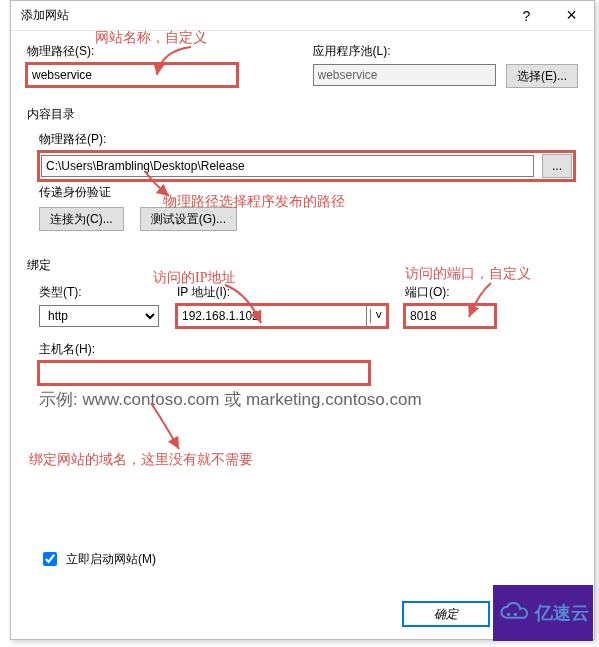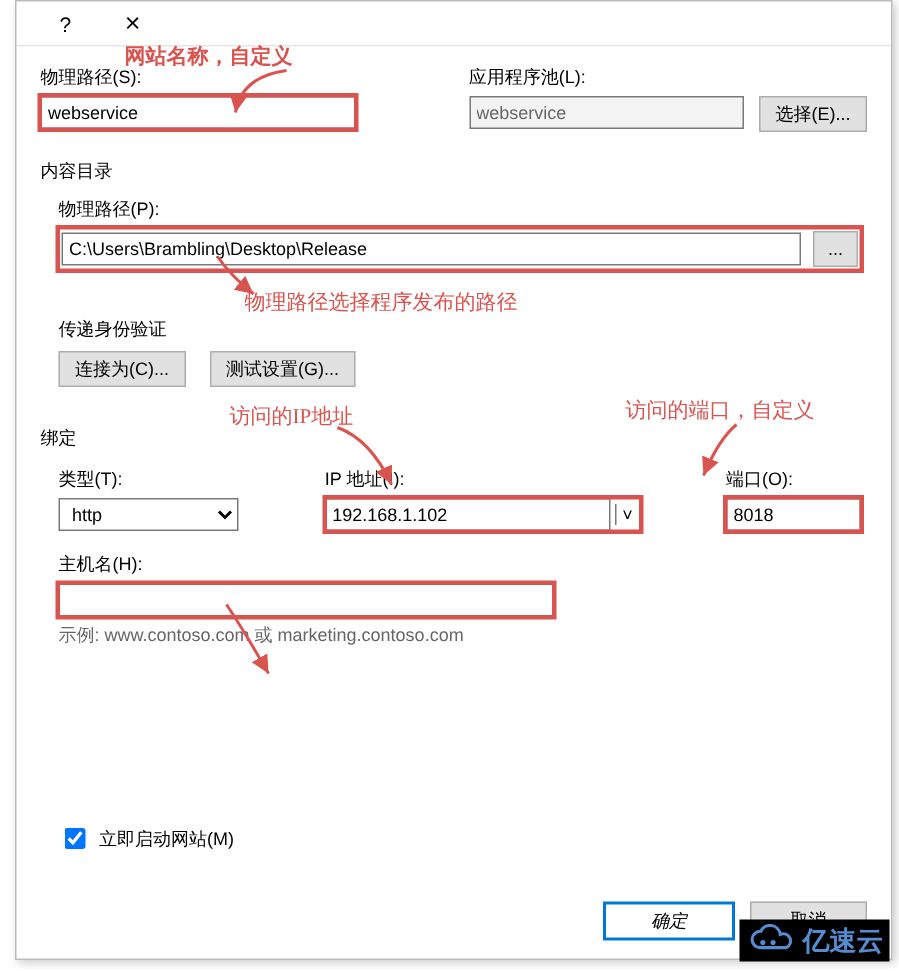"添加网站" span.title { html: none -> <span>添加网站</span> }
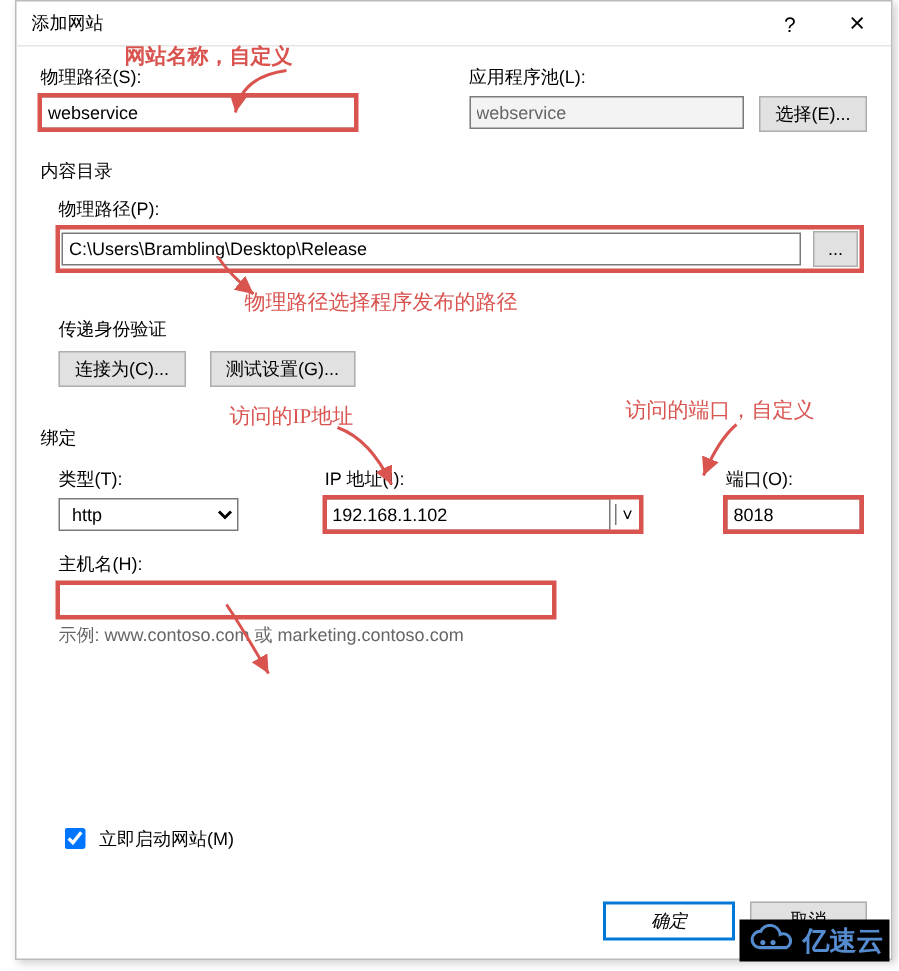"网站名称，自定义" span.anno { font-weight: bold -> none; left: 72px -> 84px }
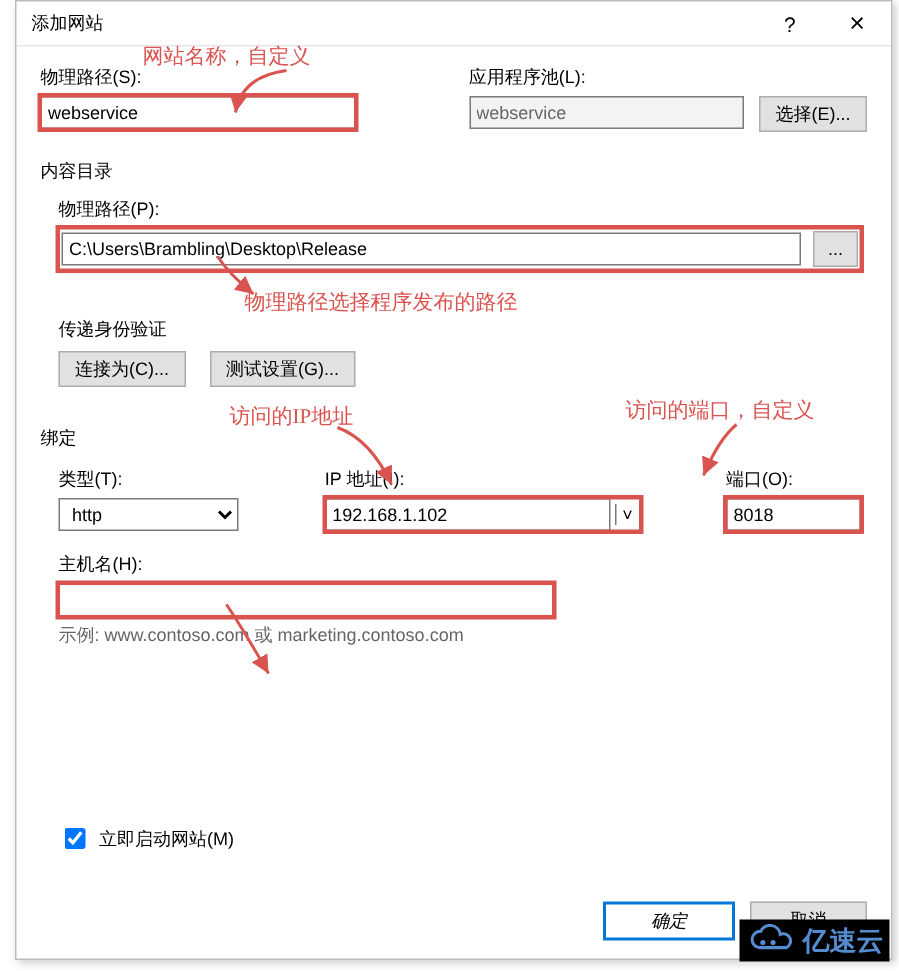"传递身份验证" div { margin-top: 31px -> 4px }
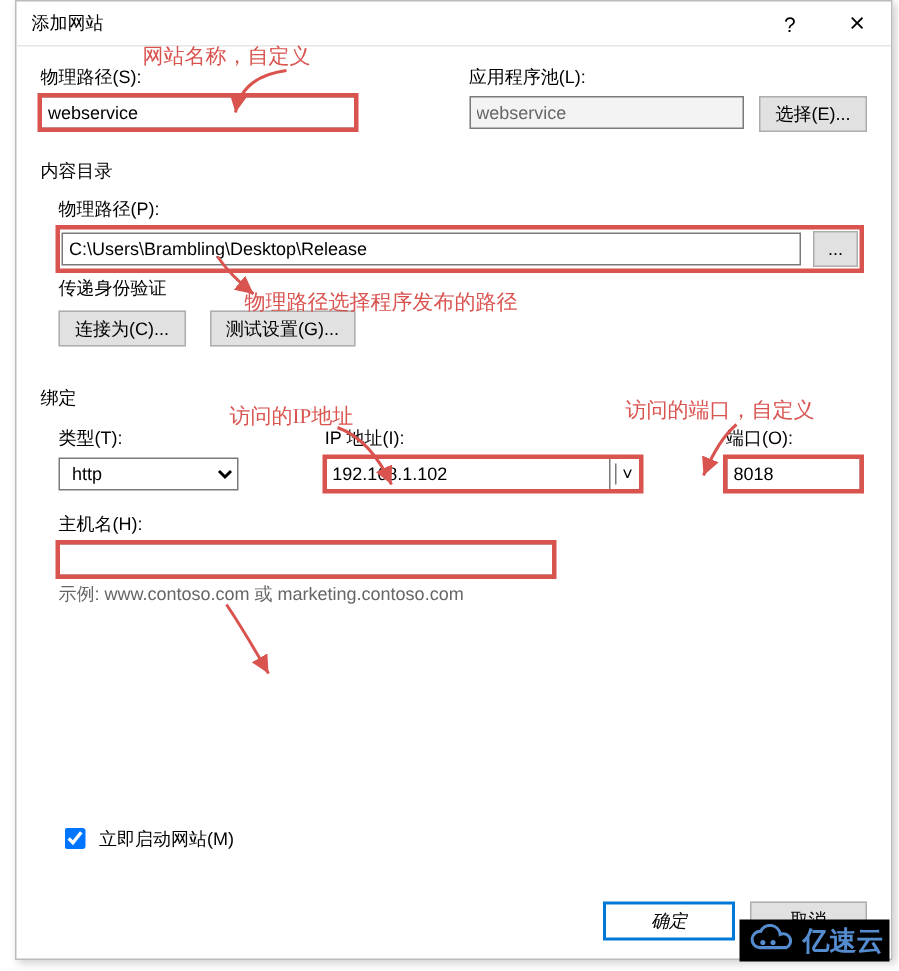"访问的端口，自定义" span.anno { left: 406px -> 394px }
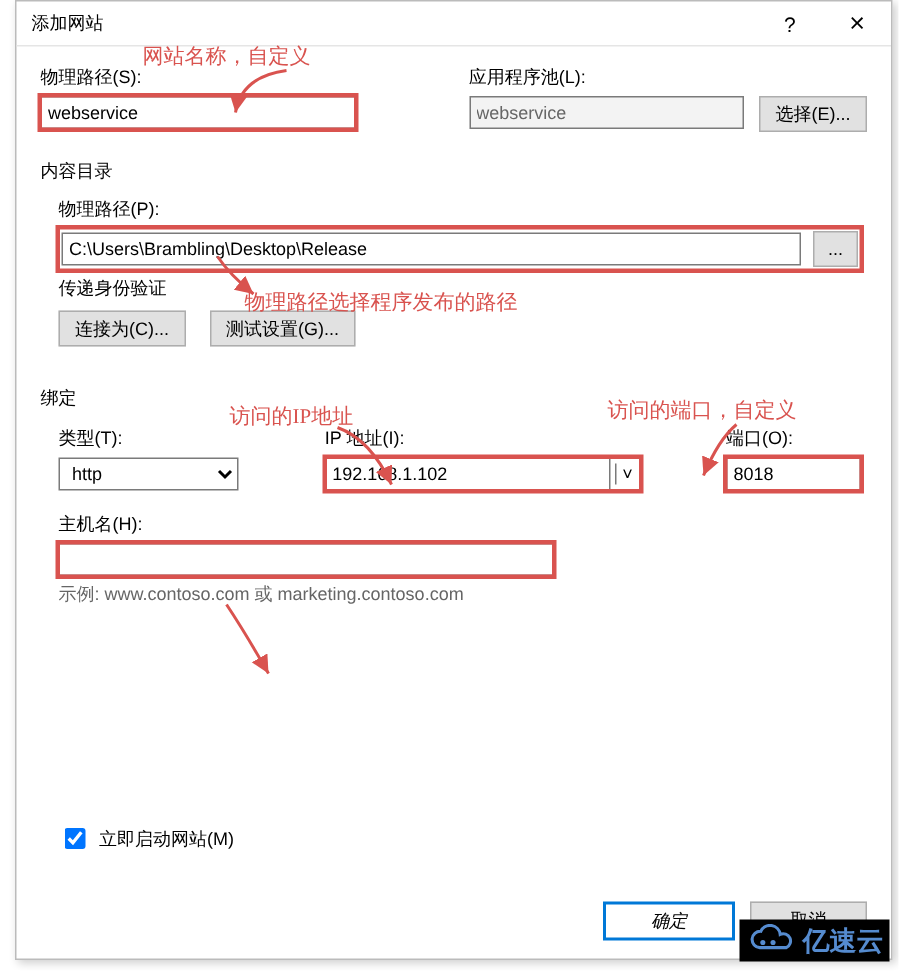"类型(T):" .bind-grid { justify-content: space-between -> none }
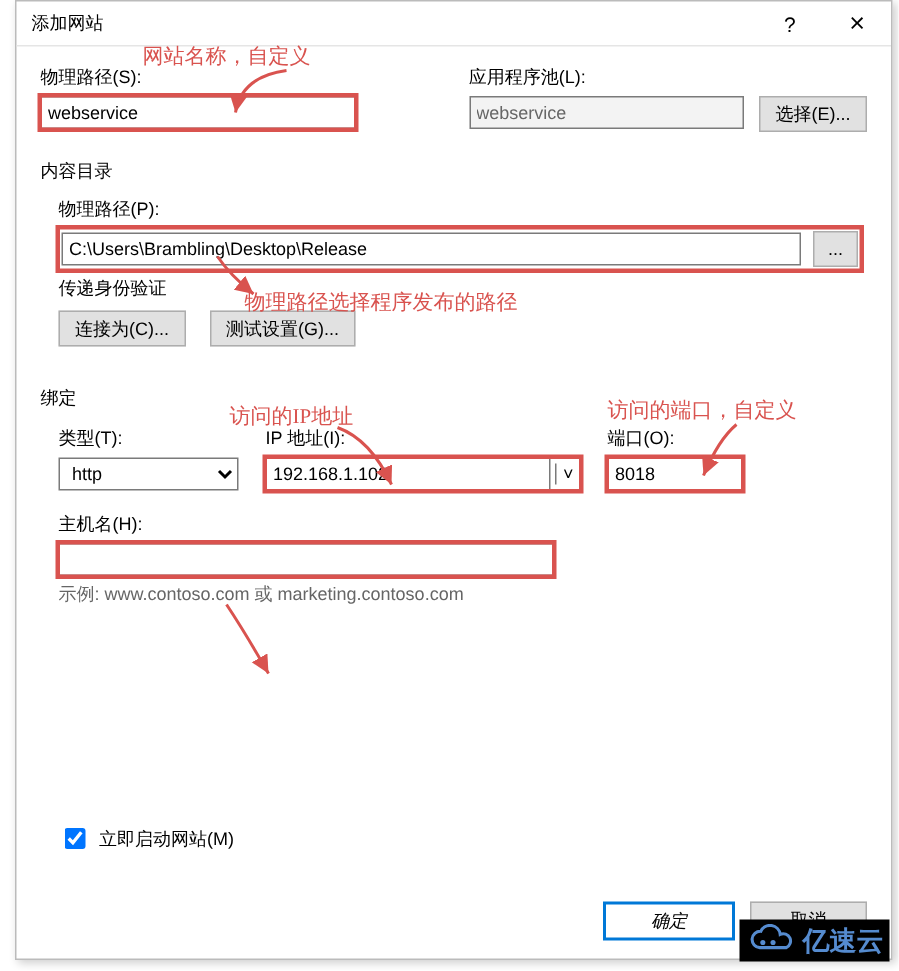"示例: www.contoso.com 或" .example { font-size: 12px -> 17px }
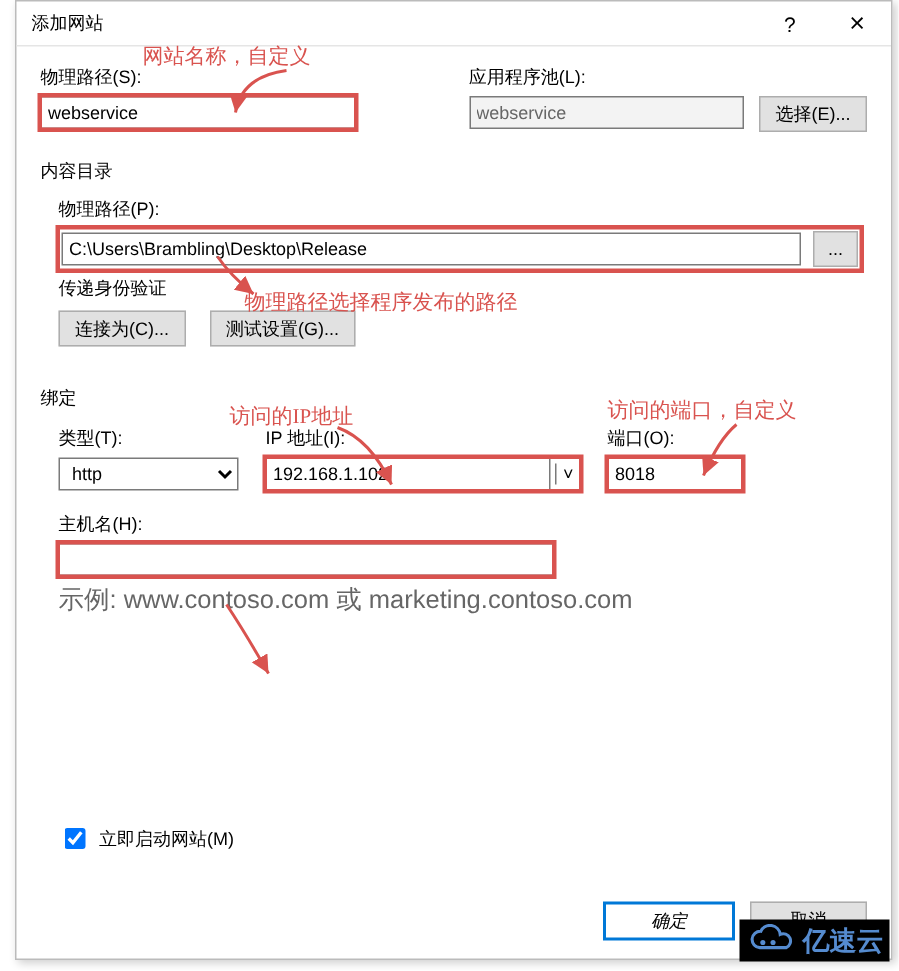"绑定网站的域名，这里没有就不需要" span.anno { html: none -> <span>绑定网站的域名，这里没有就不需要</span> }
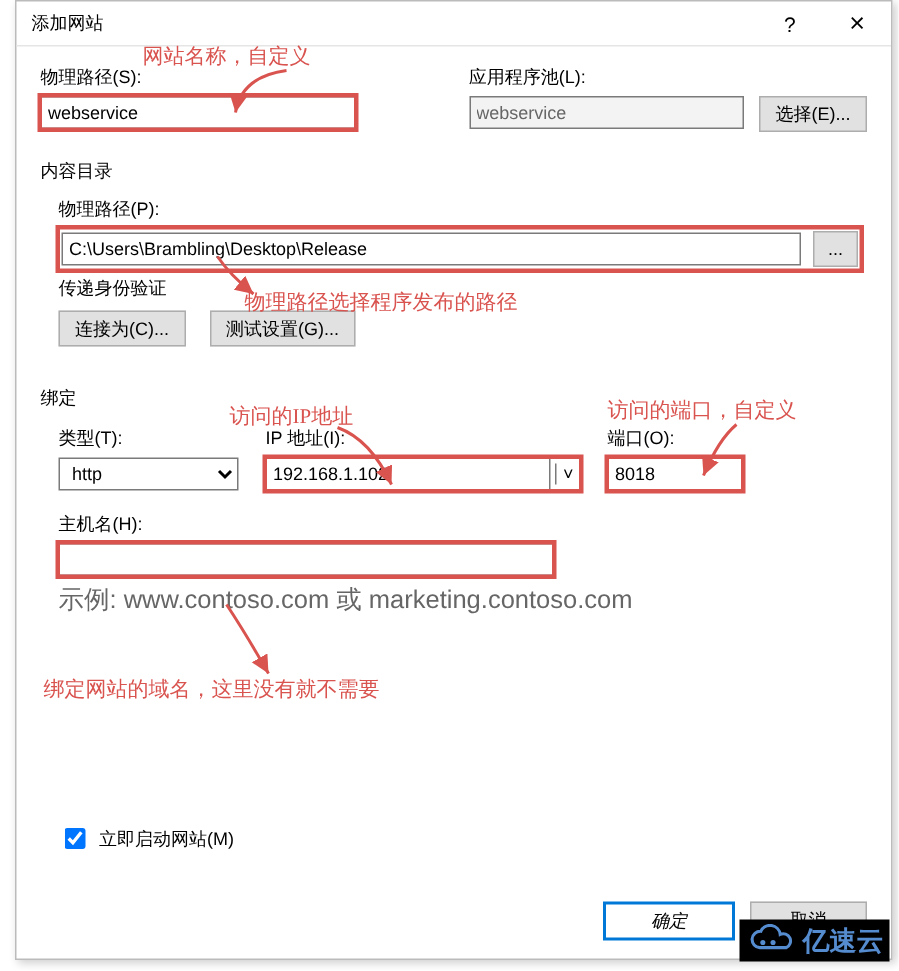"亿速云" .yisu { background: #000000 -> #4c1d95; padding: 2px 4px -> 16px 4px }
